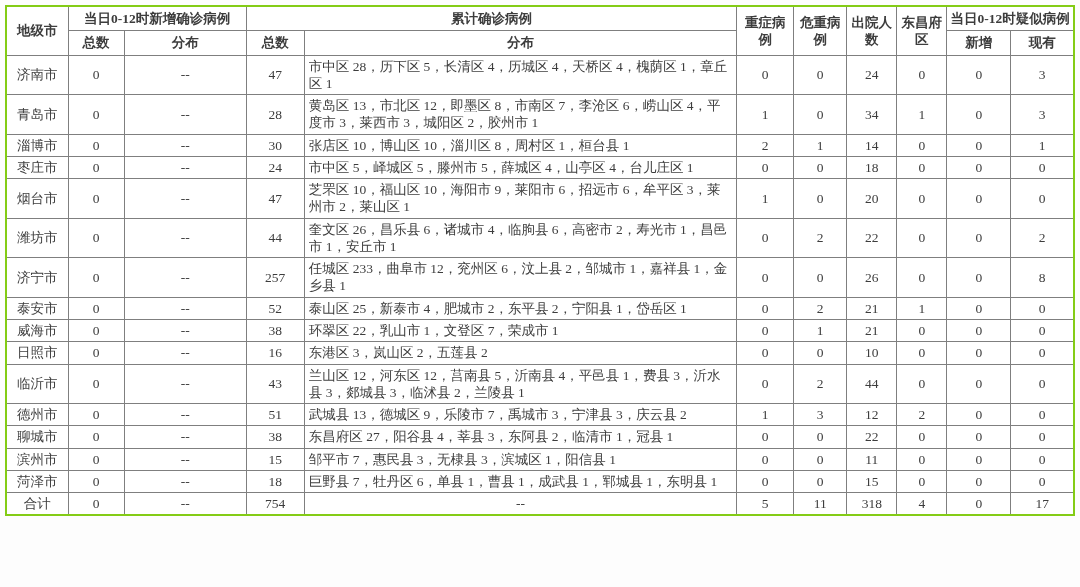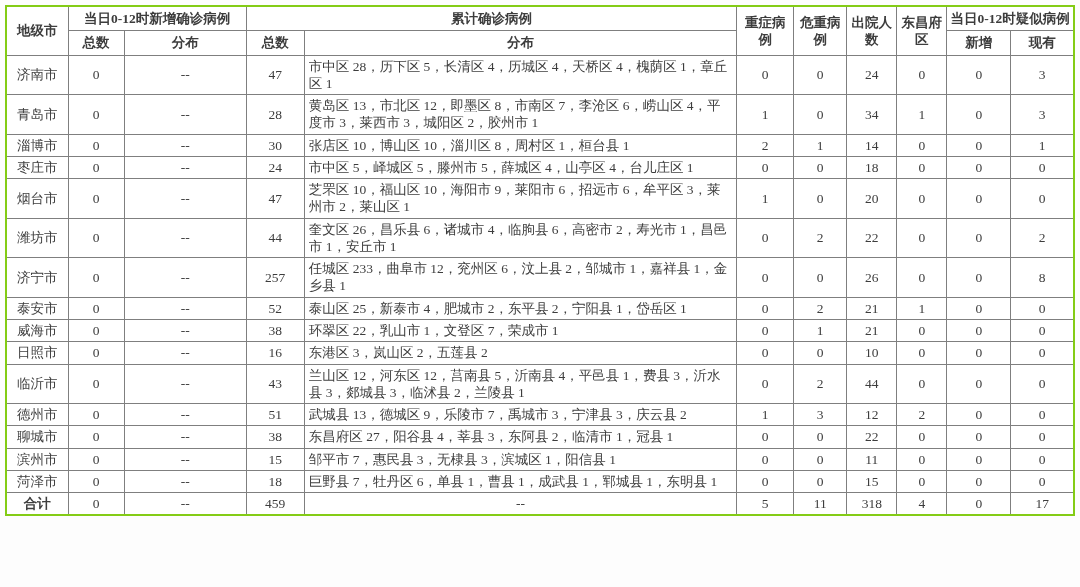"合计" tr.total-row td.city { font-weight: bold -> normal }
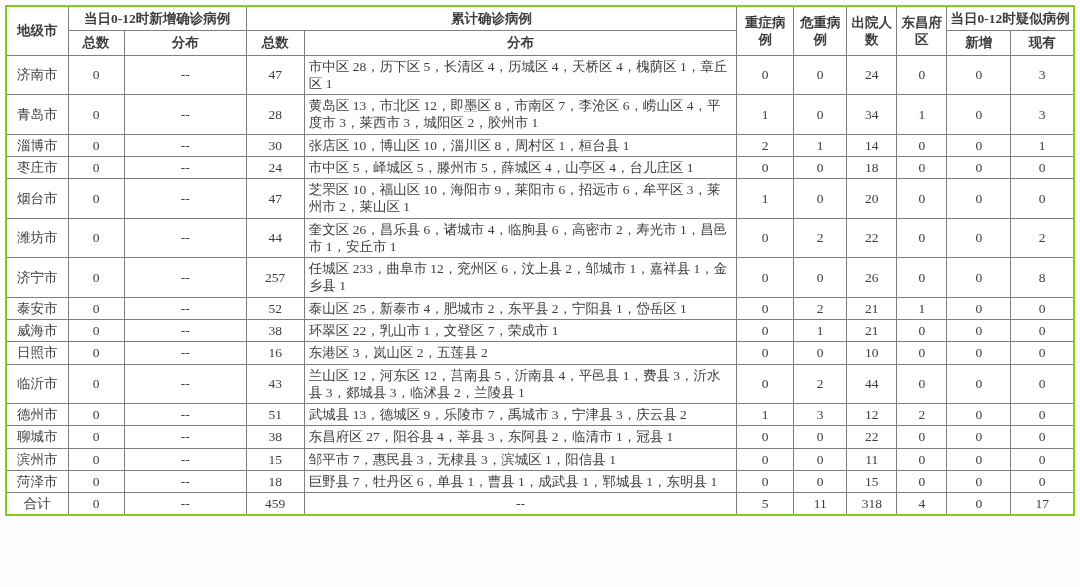"459" td.num { text: 459 -> 754 }
